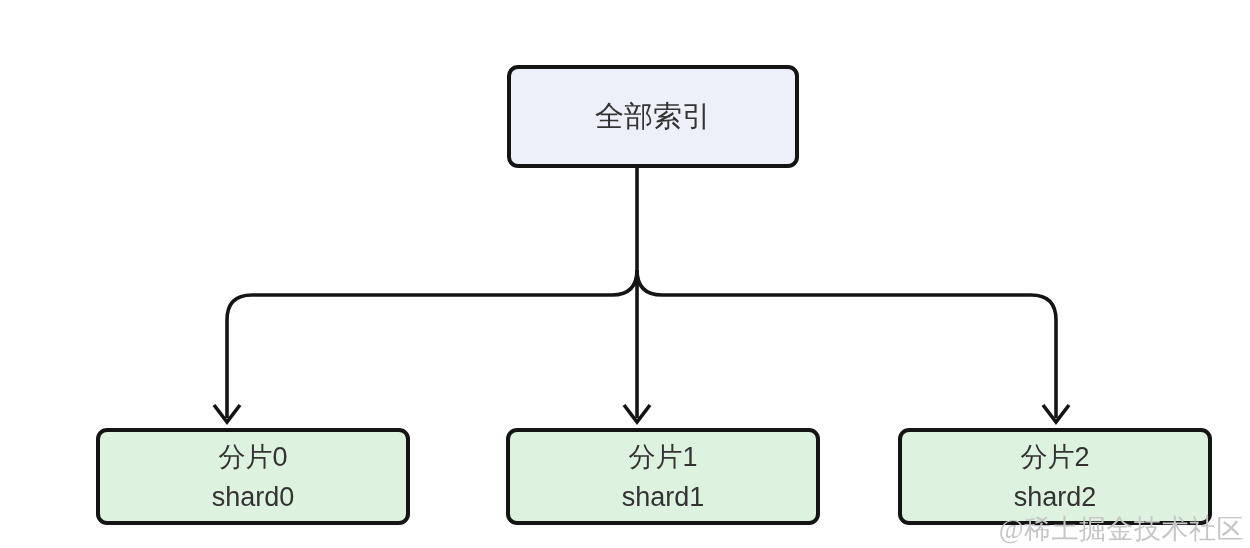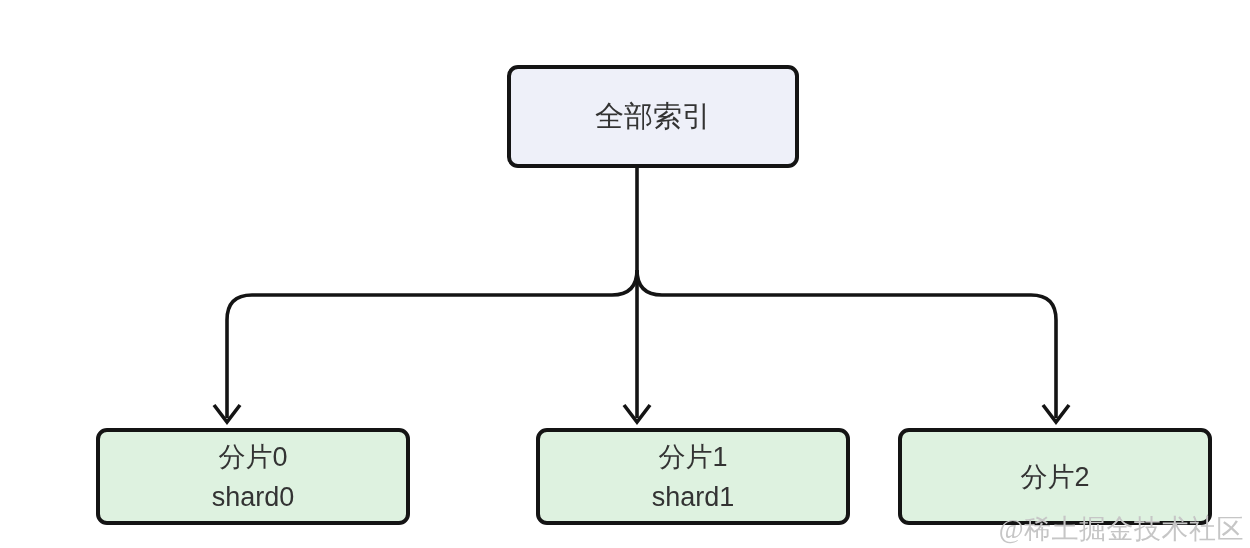"分片1" .node.shard-1 { margin-left: 30px -> none }
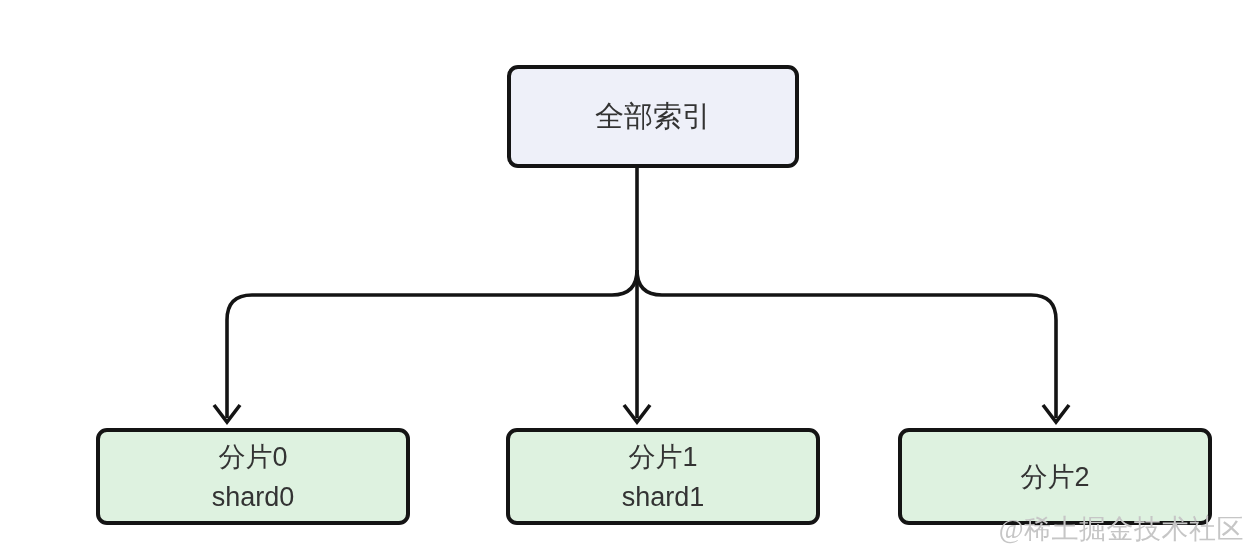"shard2" div { html: none -> <div>shard2</div> }
